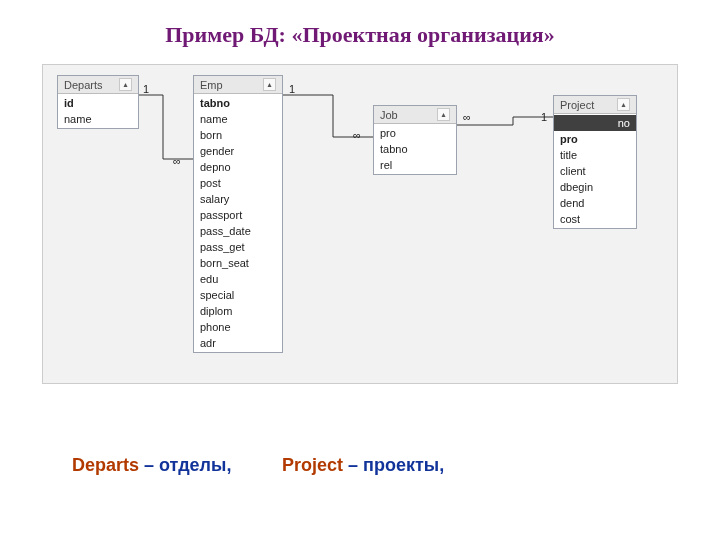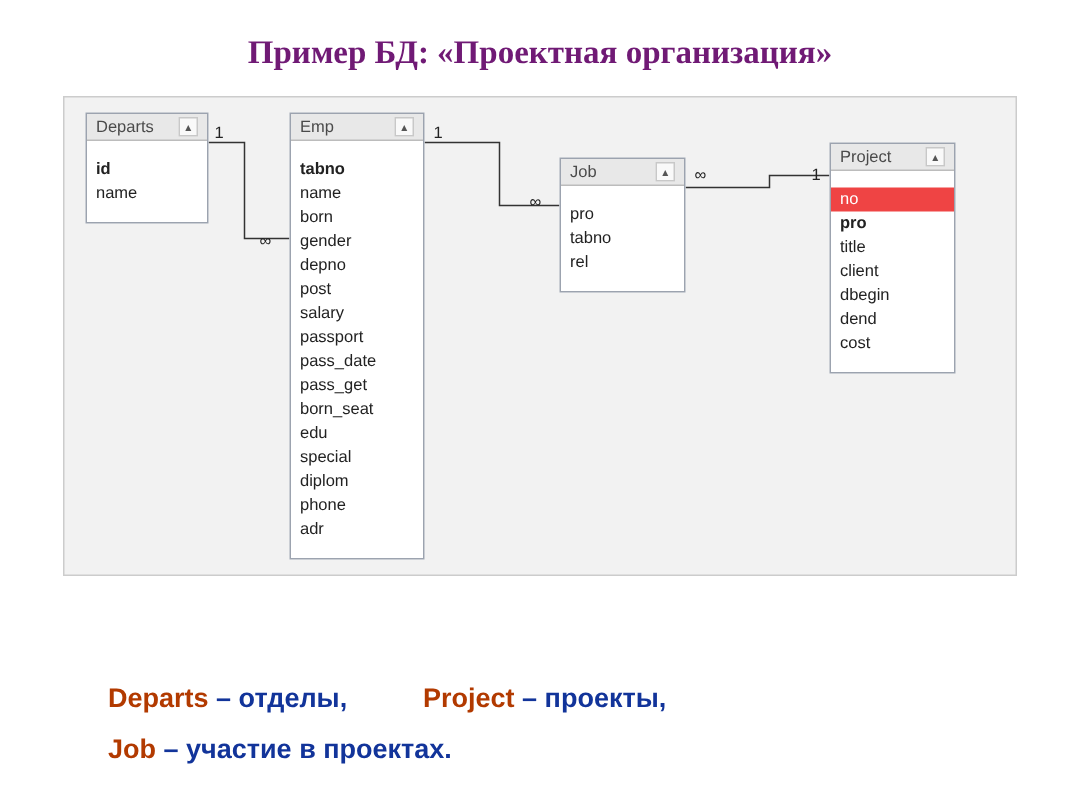"id" .table-fields { padding: 11px 0 -> 1px 0 }
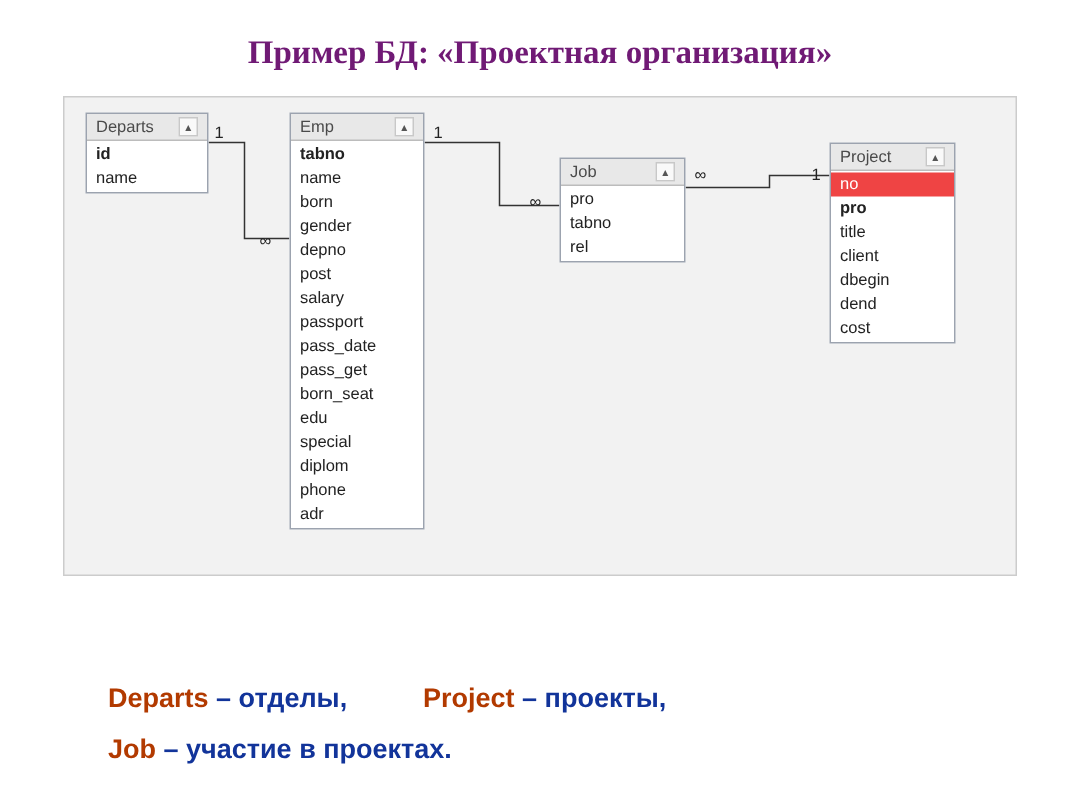"no" .field.selected { background: #ef4444 -> #404040; text-align: none -> right }
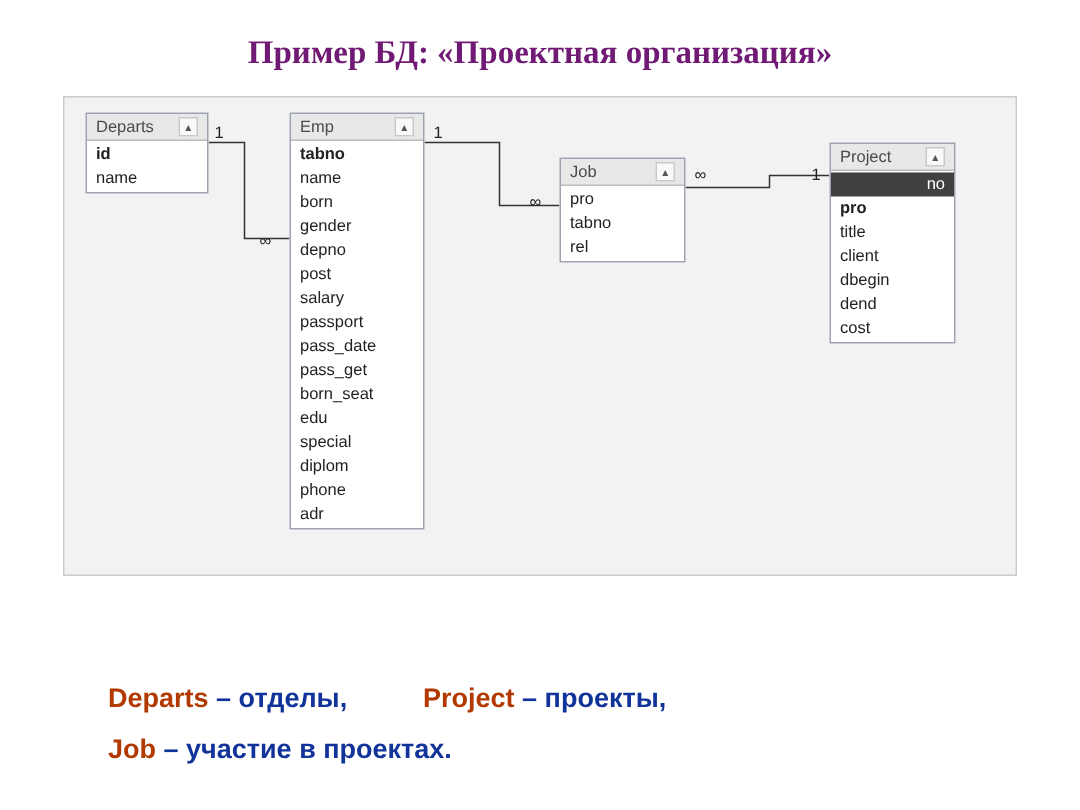"Job – участие в проектах." div { html: <div> <span>Job</span> <span>– участие в проектах.</span> </div> -> none }
